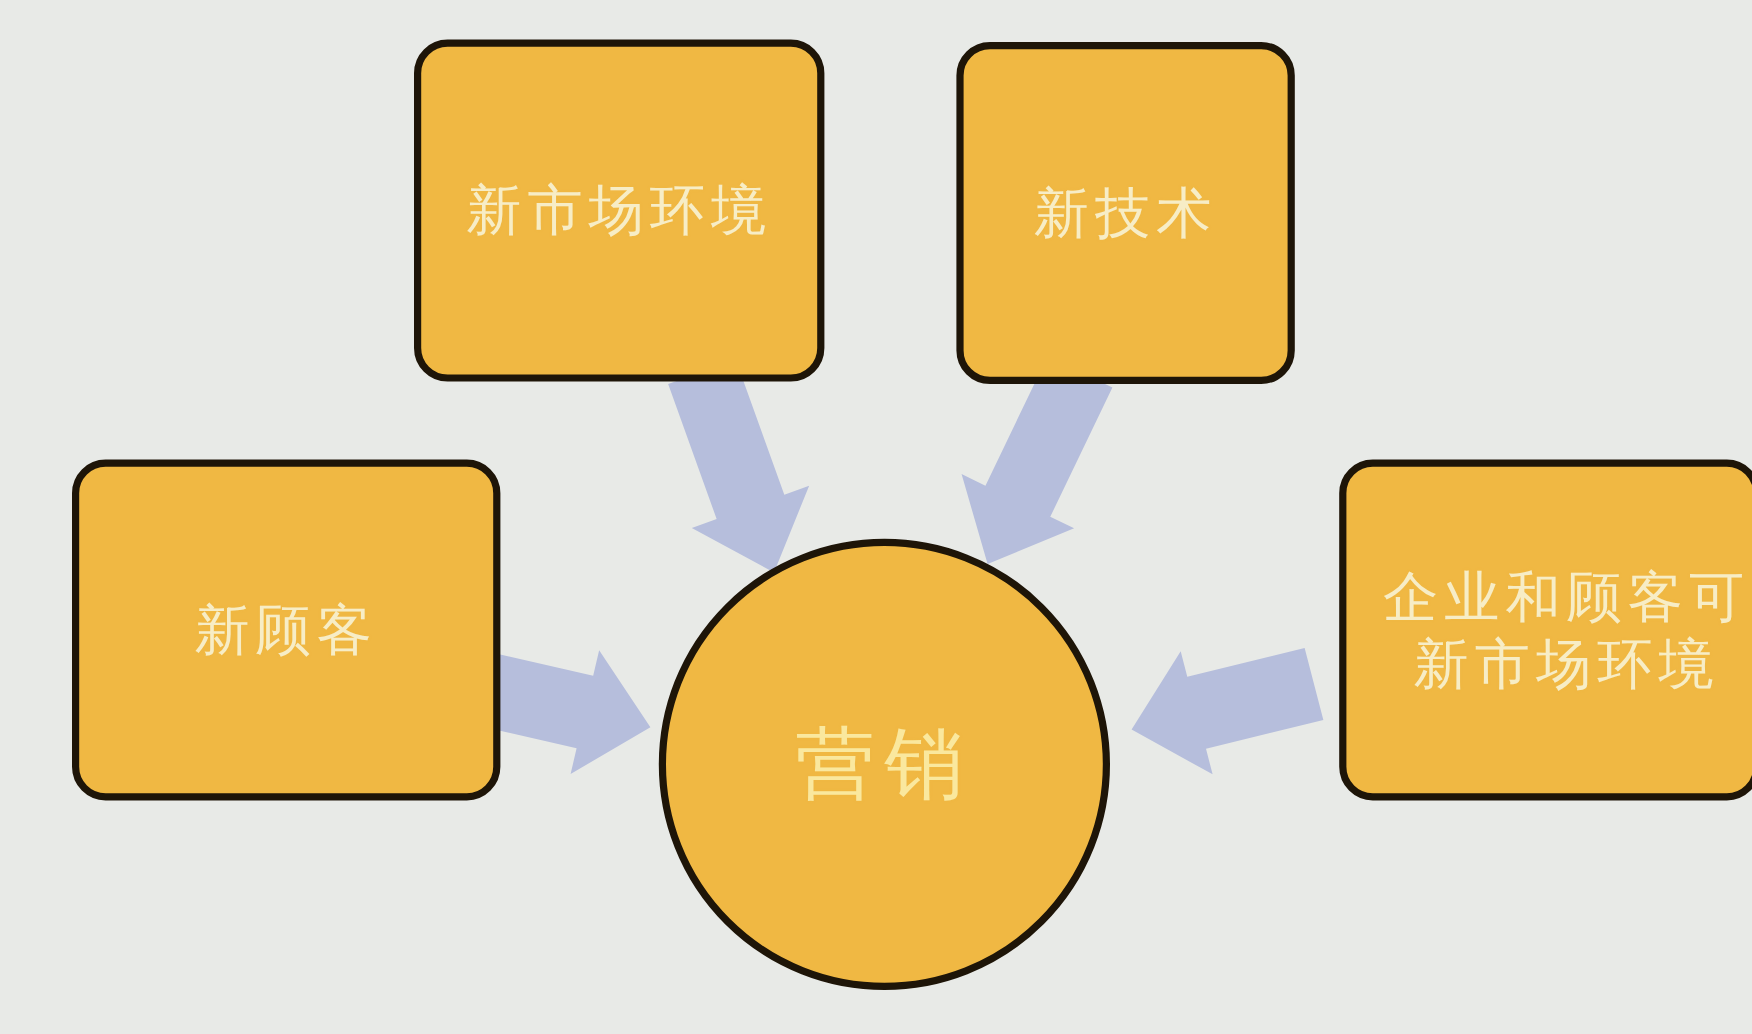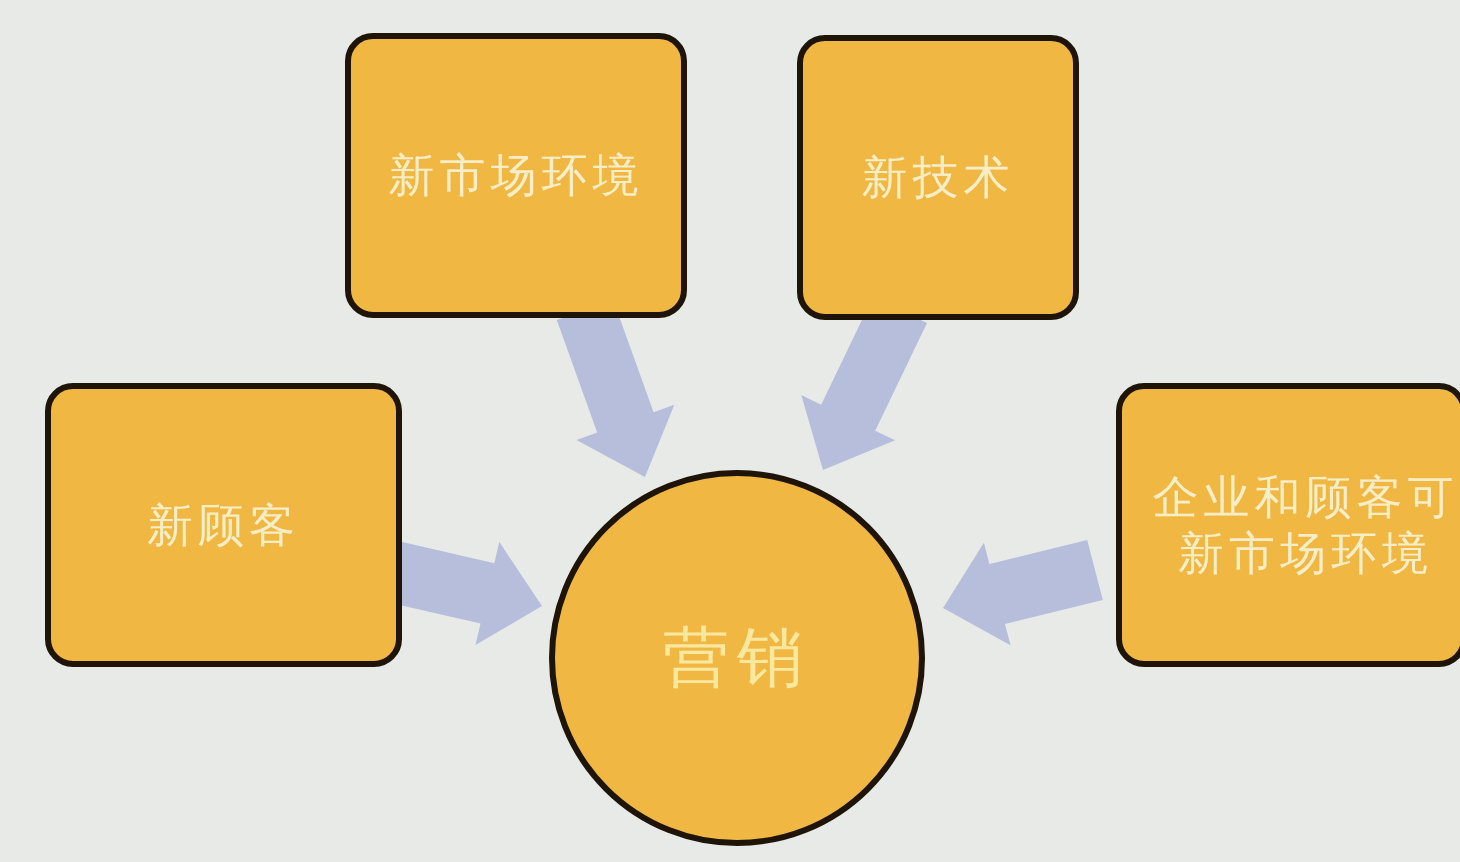"新顾客" .box-left { left: 45px -> 60px }
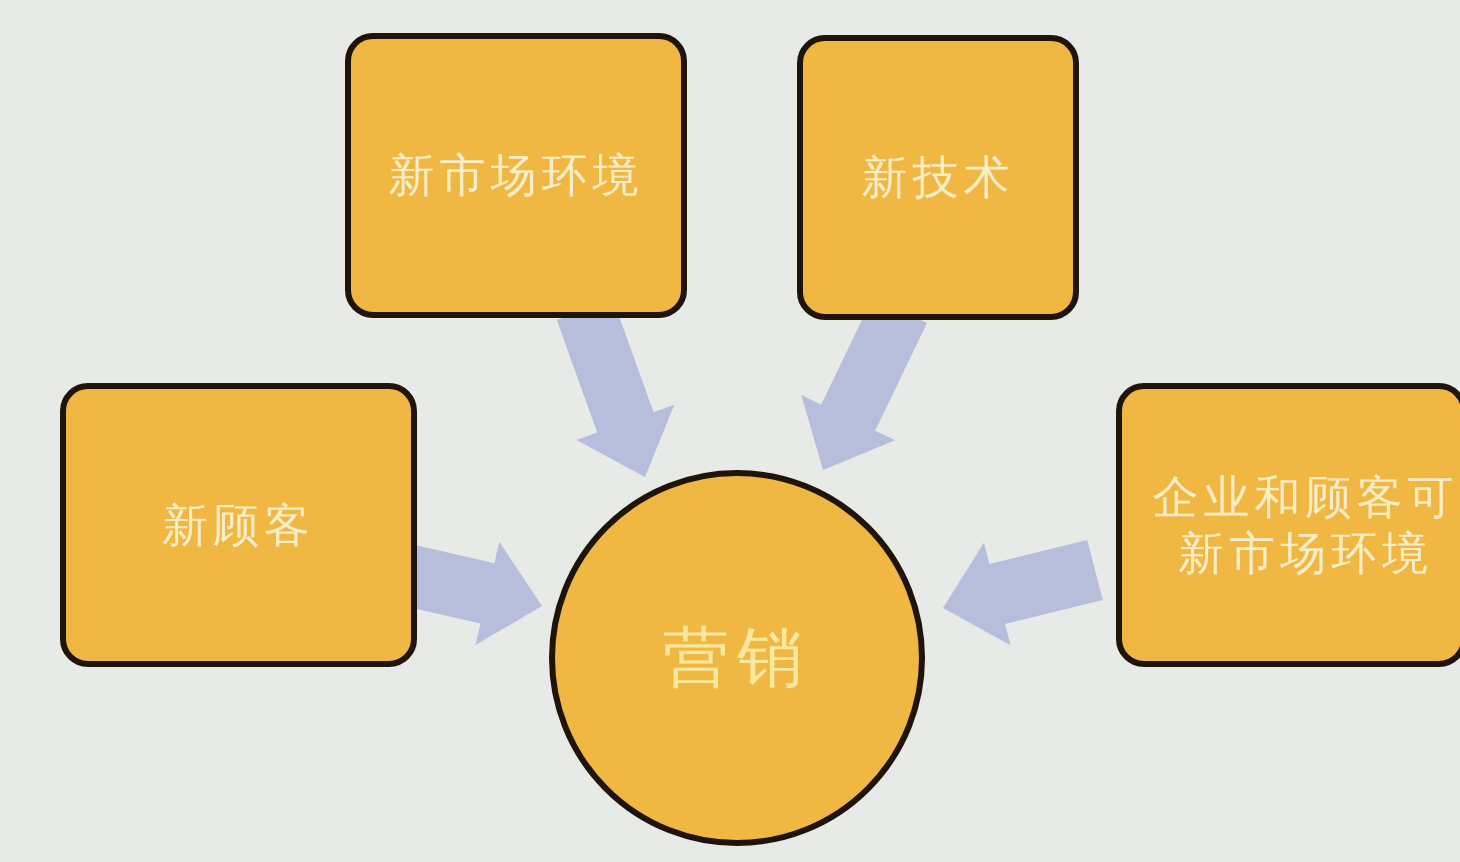"营销" .center-circle { top: 470px -> 449px }
